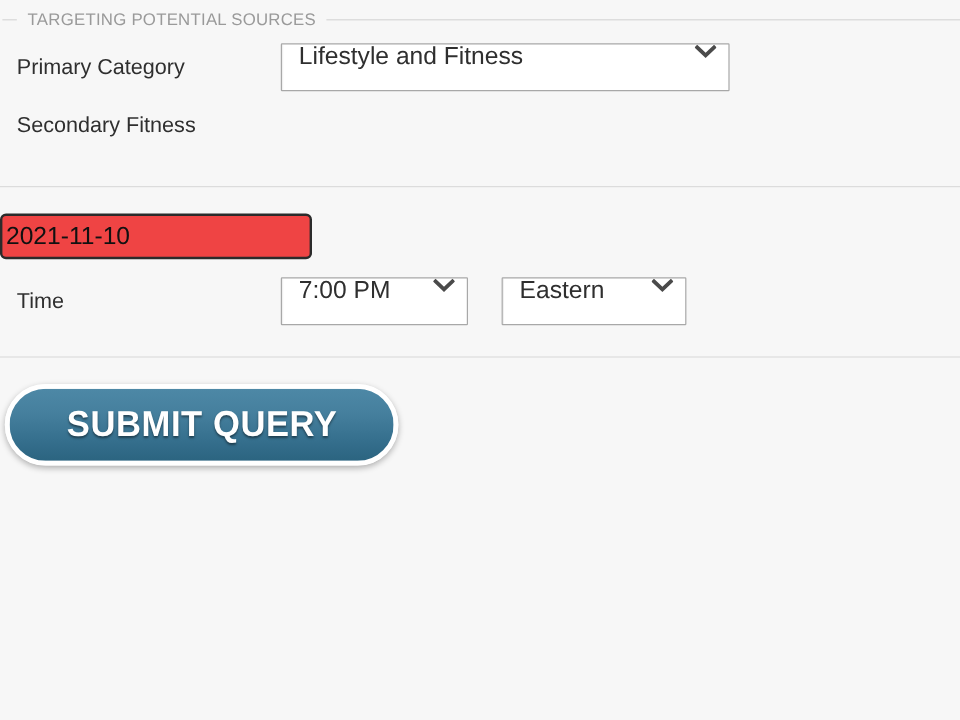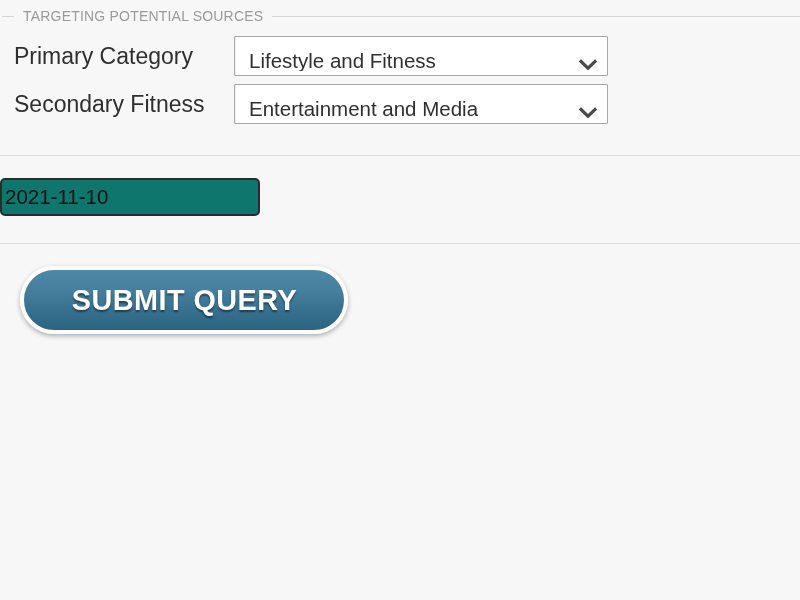"Primary Category" .row-label { font-size: 23px -> 18px }
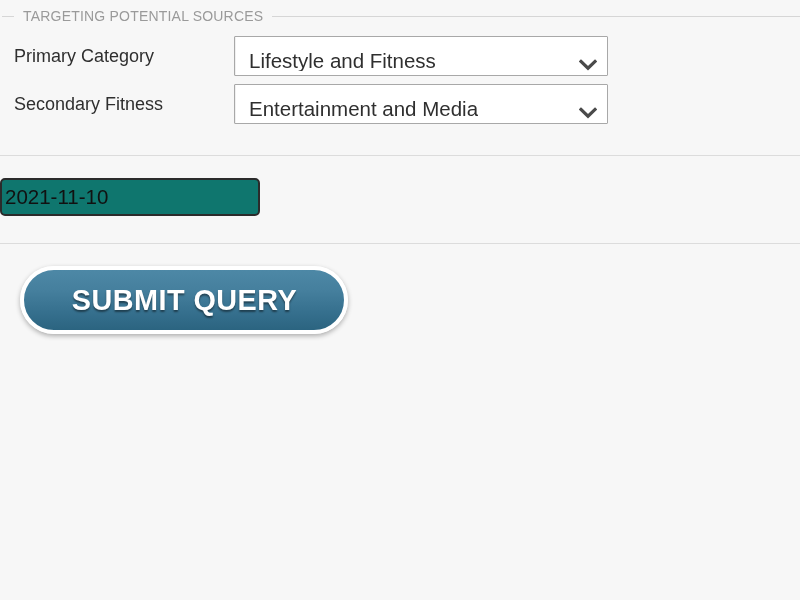"Lifestyle and Fitness" .select { align-items: flex-end -> flex-start }
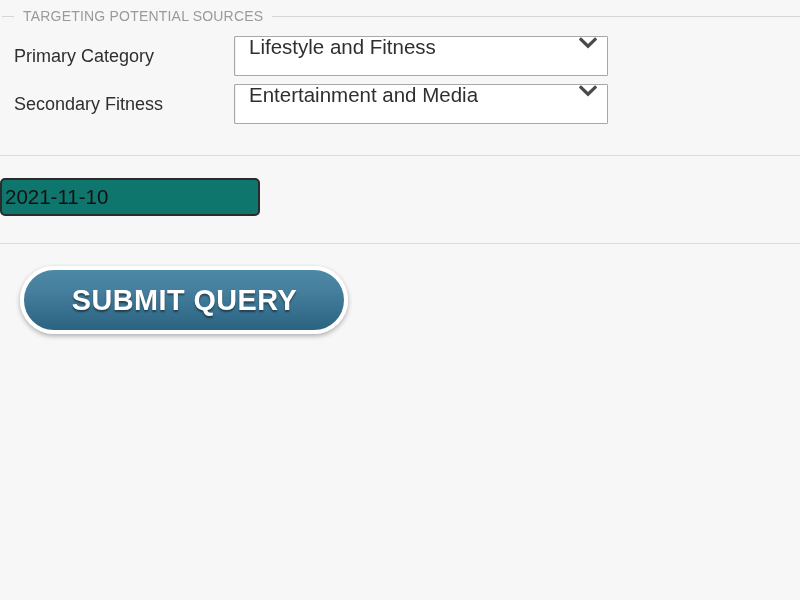"Entertainment and Media" div.row-control { html: <div> <div> <span>Entertainment and Media</span> <span> <svg> <path></path> </svg> </span> </div> </div> -> none }
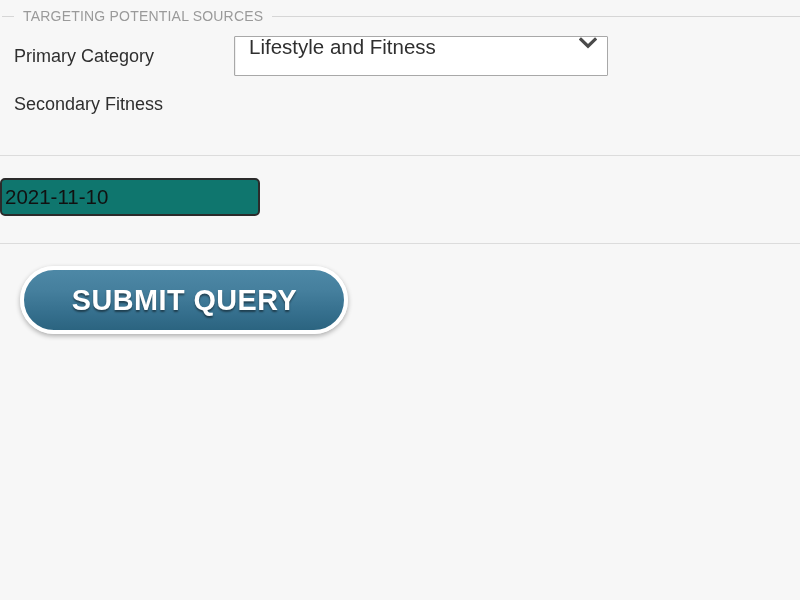"2021-11-10" .text-input { background: #0f766e -> #ef4444 }
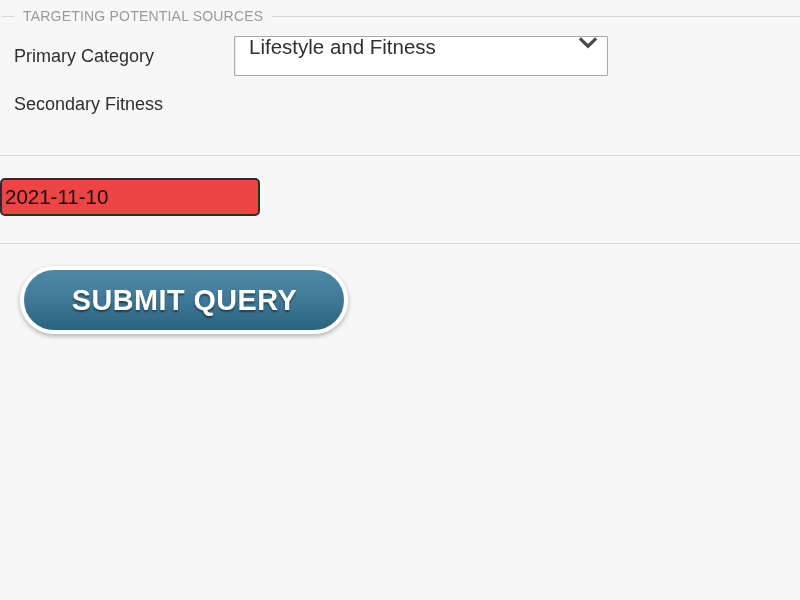"Time" div.form-row { html: none -> <div> <div>Time</div> <div> <div> <span>7:00 PM</span> <span> <svg> <path></path> </svg> </span> </div> <div> <span>Eastern</span> <span> <svg> <path></path> </svg> </span> </div> </div> </div> }
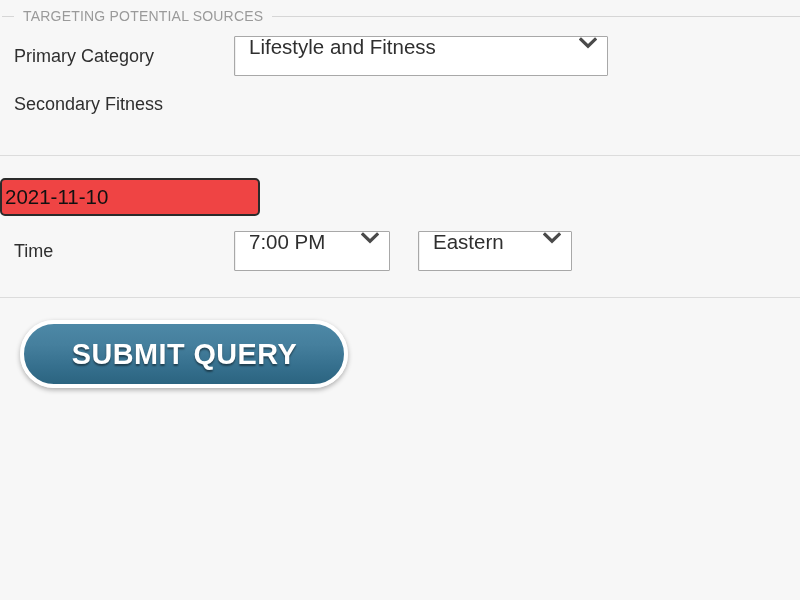"SUBMIT QUERY" .submit-wrap { margin-left: 16px -> none }
